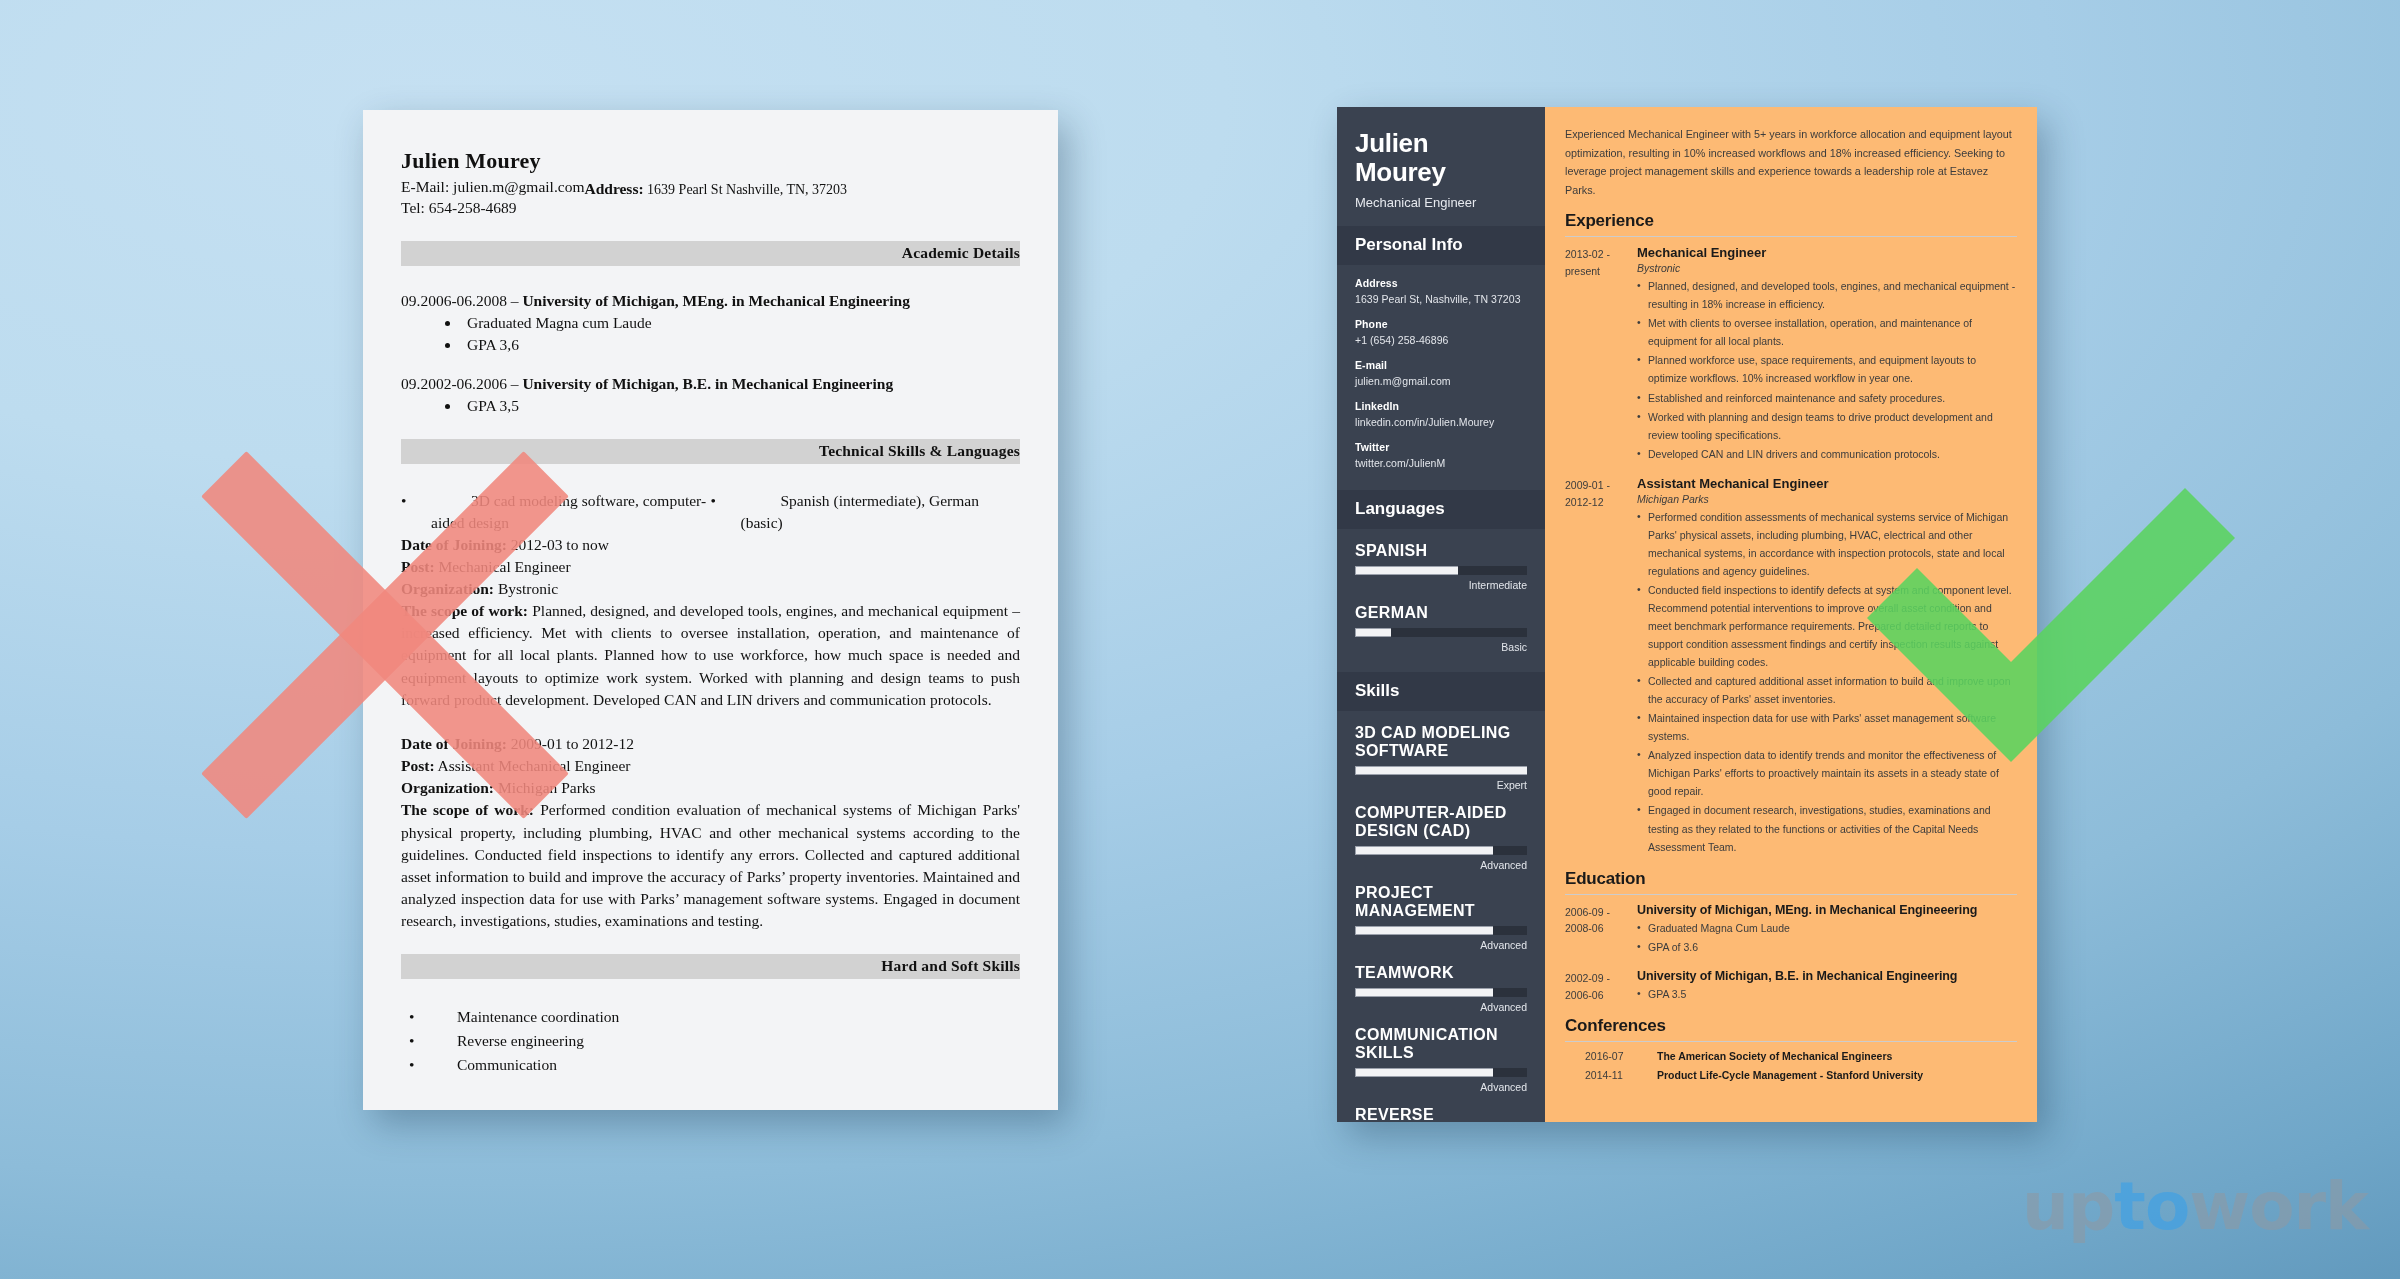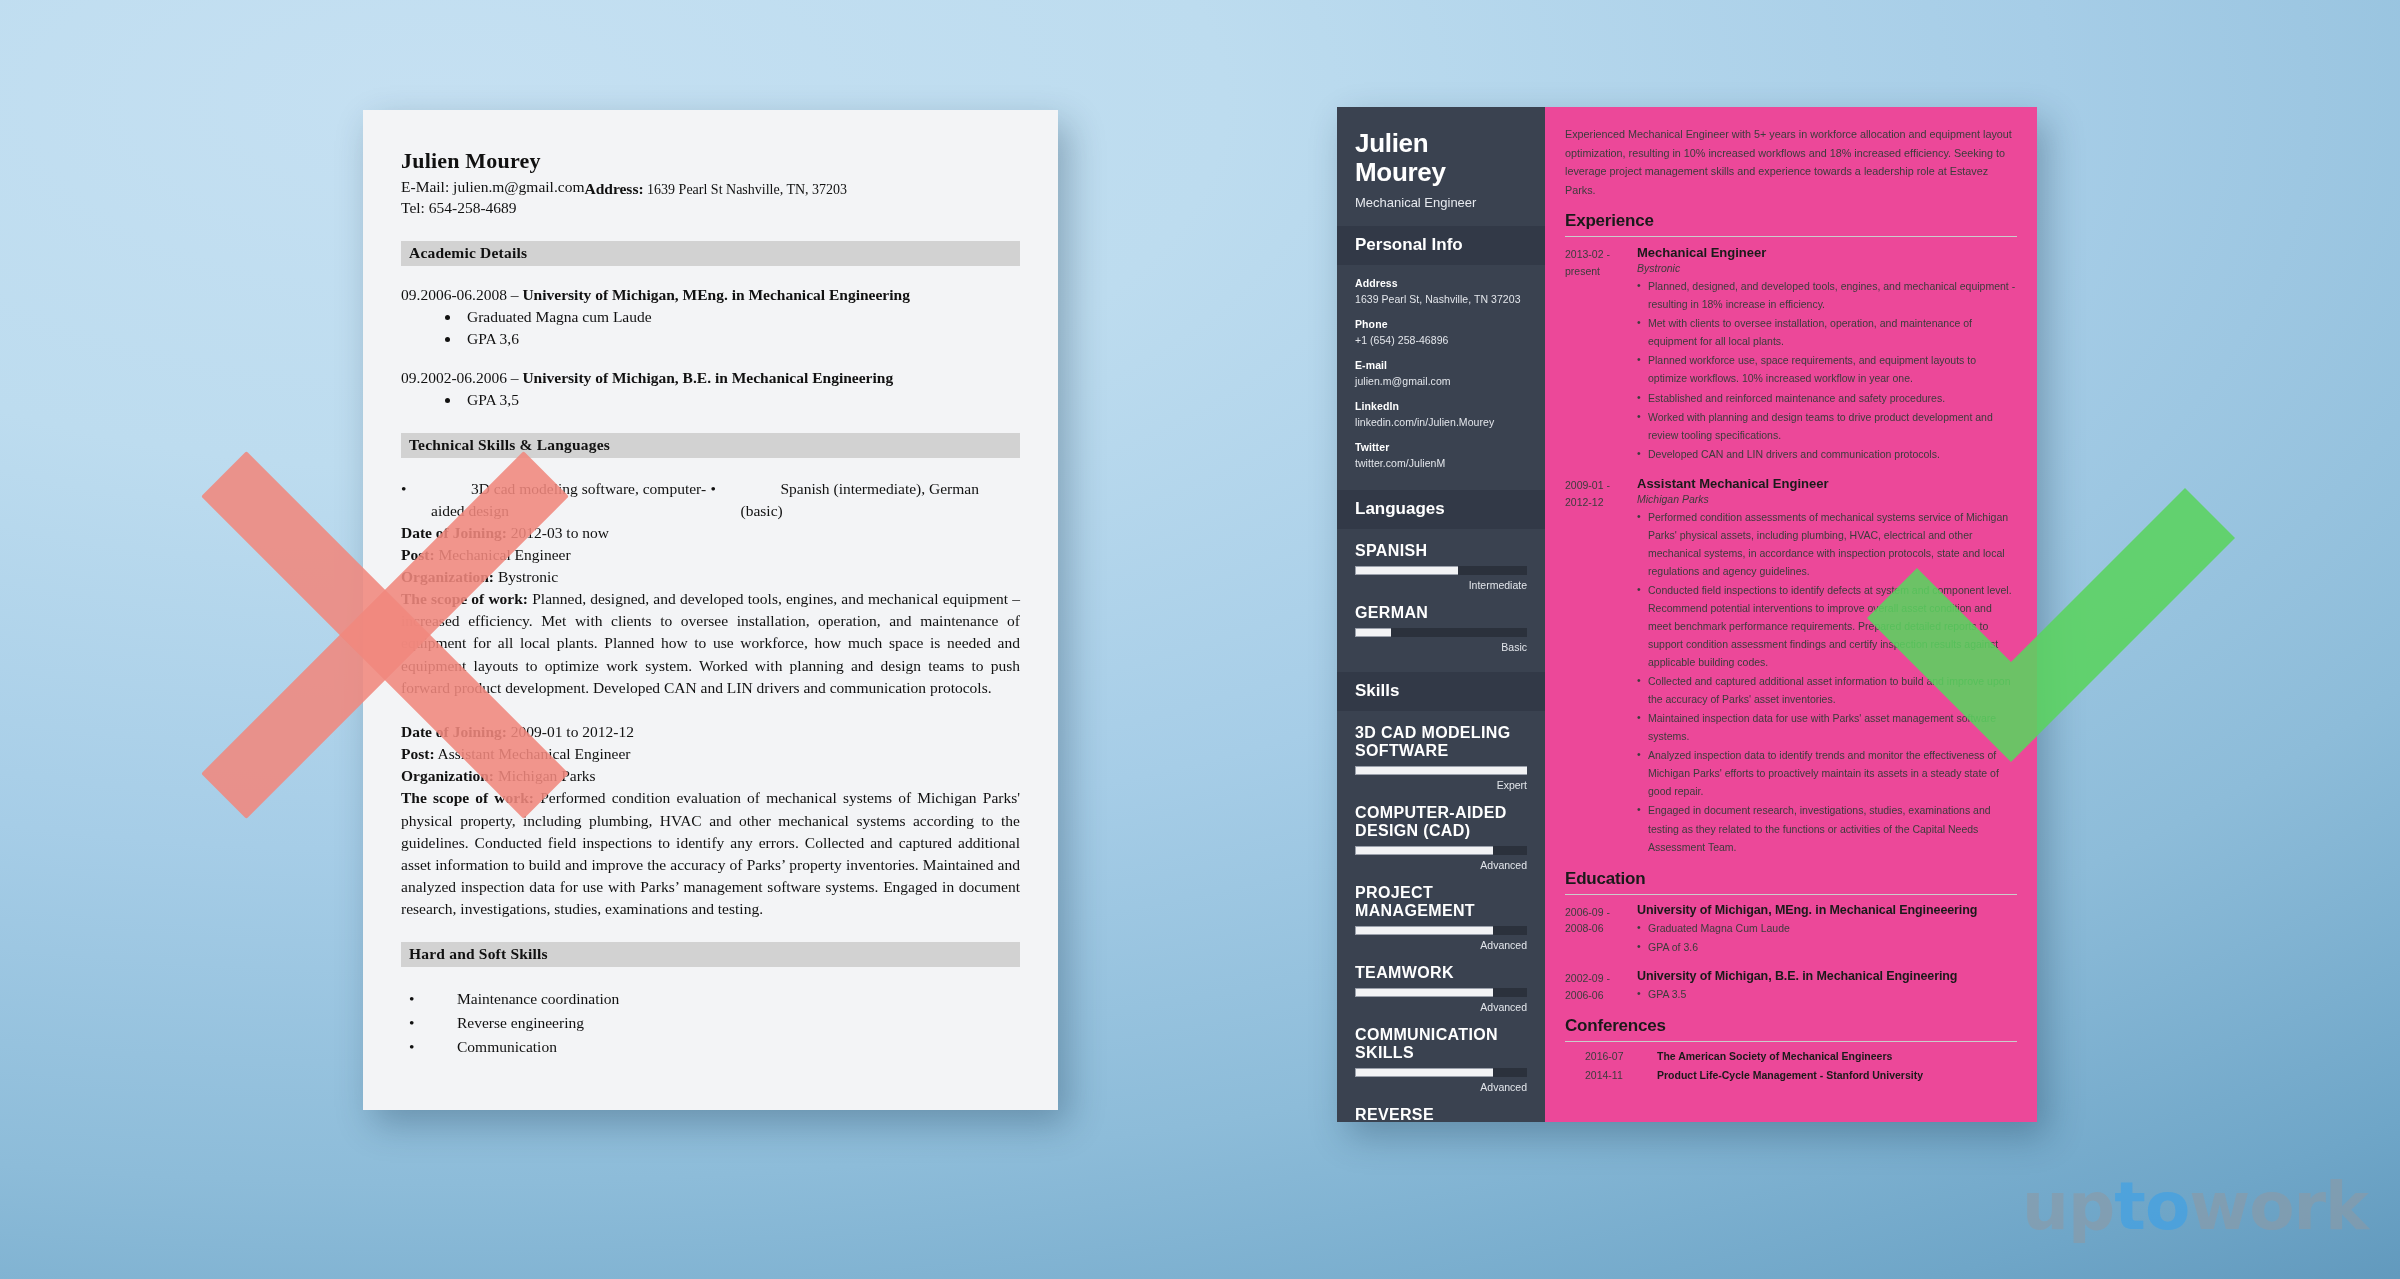"Julien" .resume-good { background: #ec4899 -> #fdba74 }
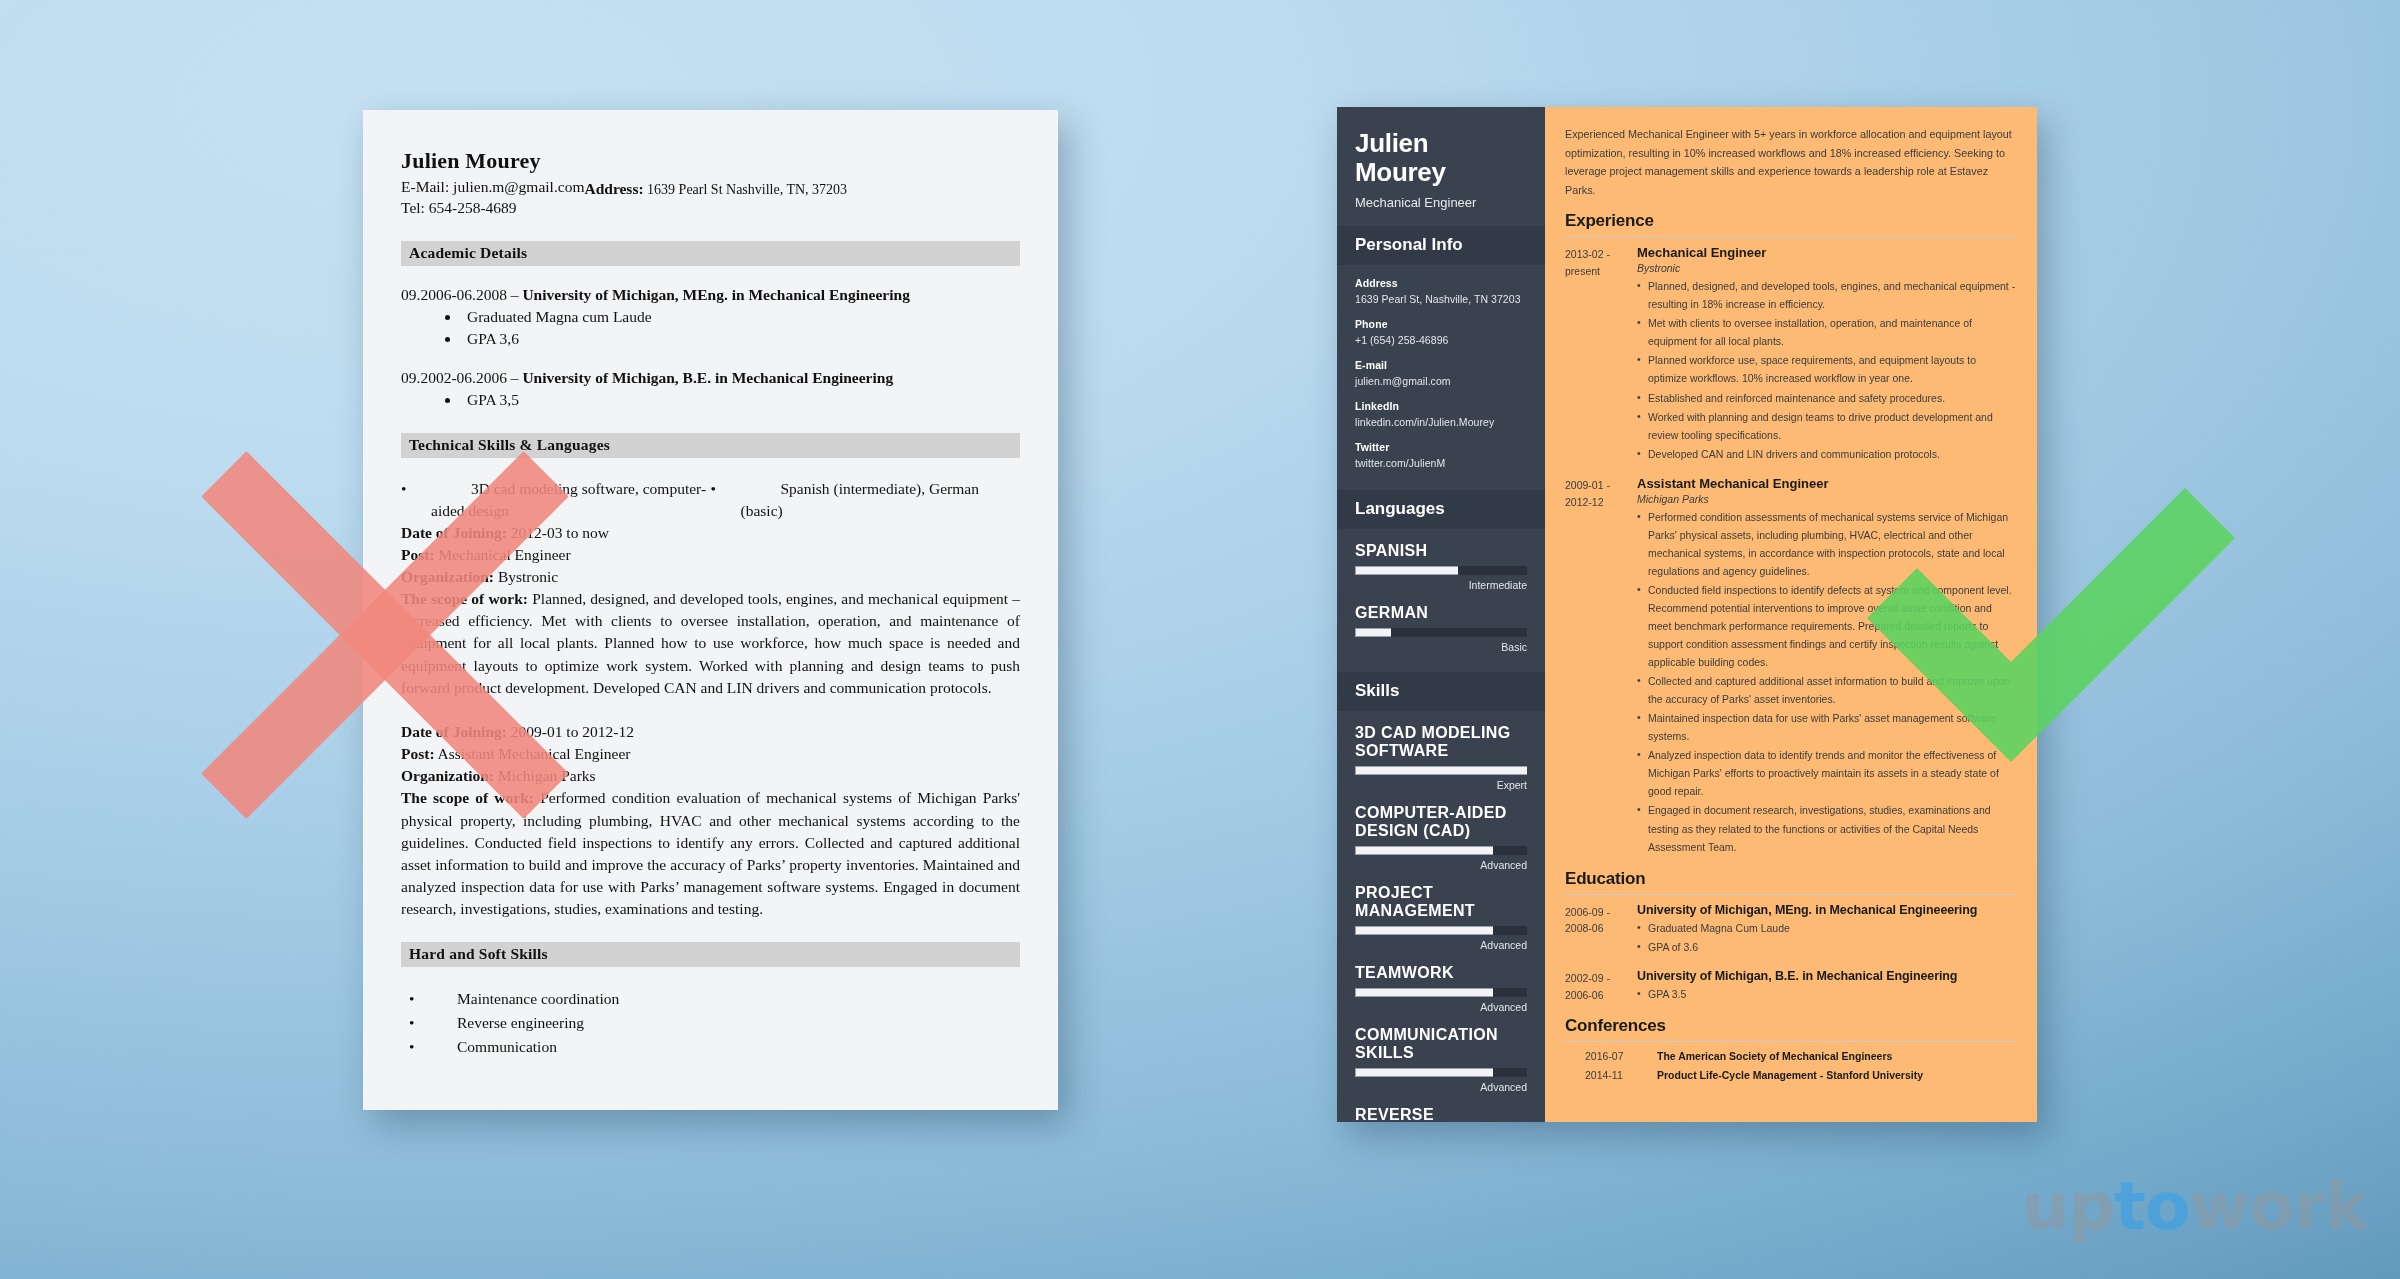"Academic Details" .bad-bar { margin: 22px 0 20px 0 -> 22px 0 26px 0; text-align: left -> right }
